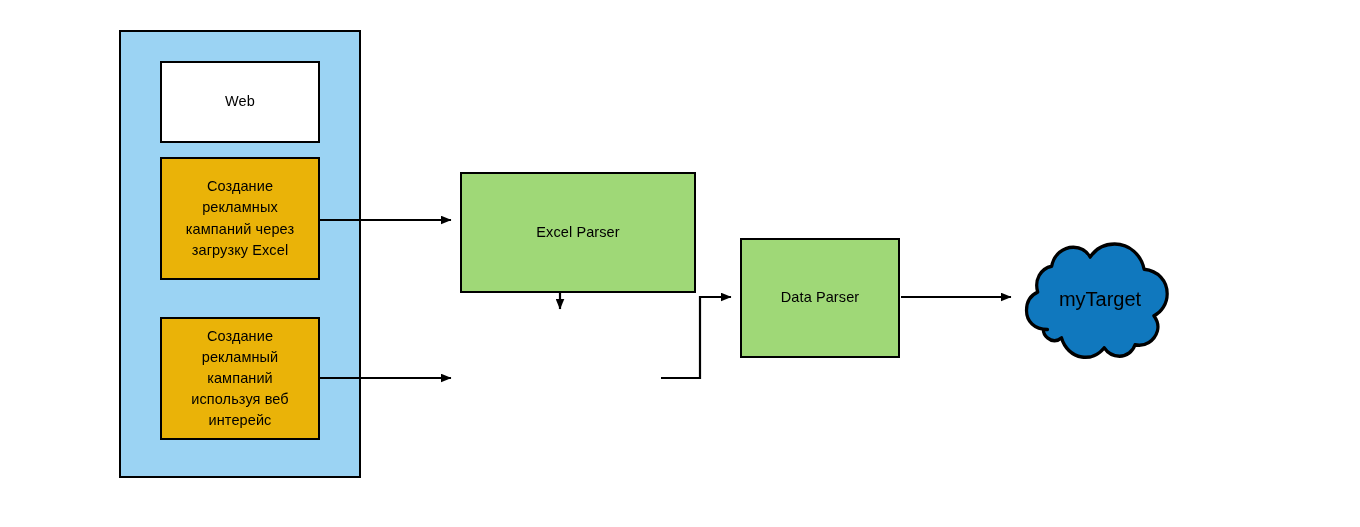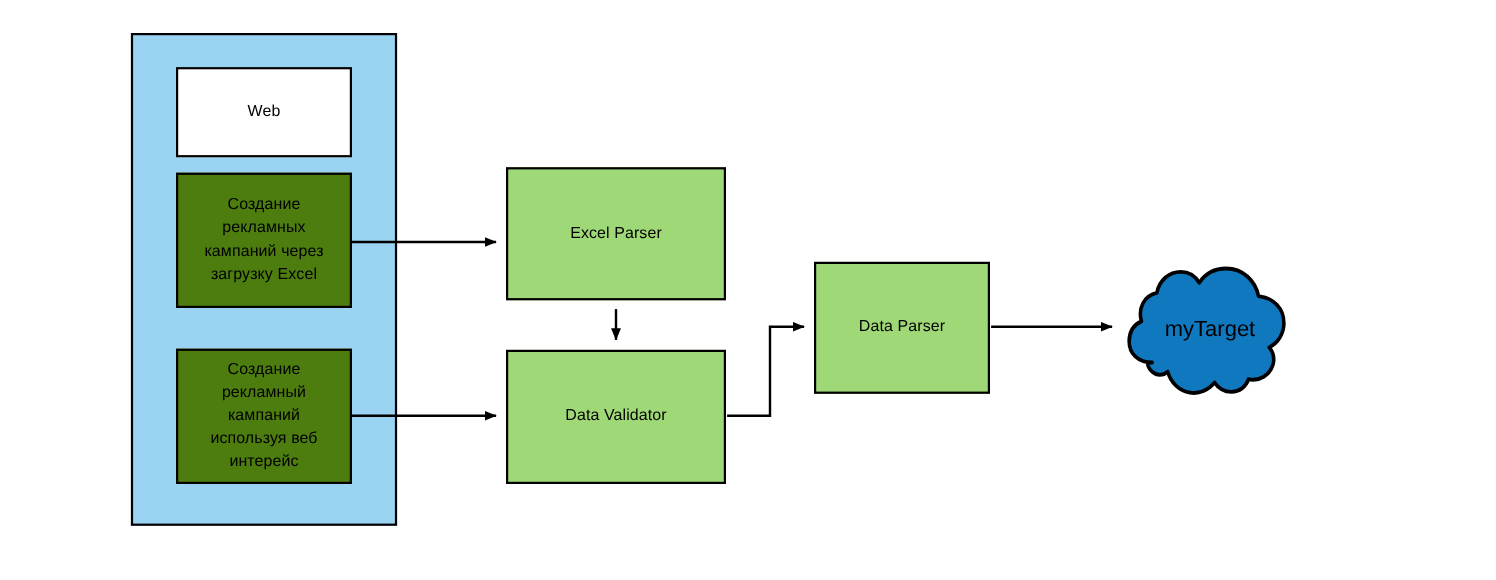"Создание" .node-yellow { background: #4d7c0f -> #eab308 }
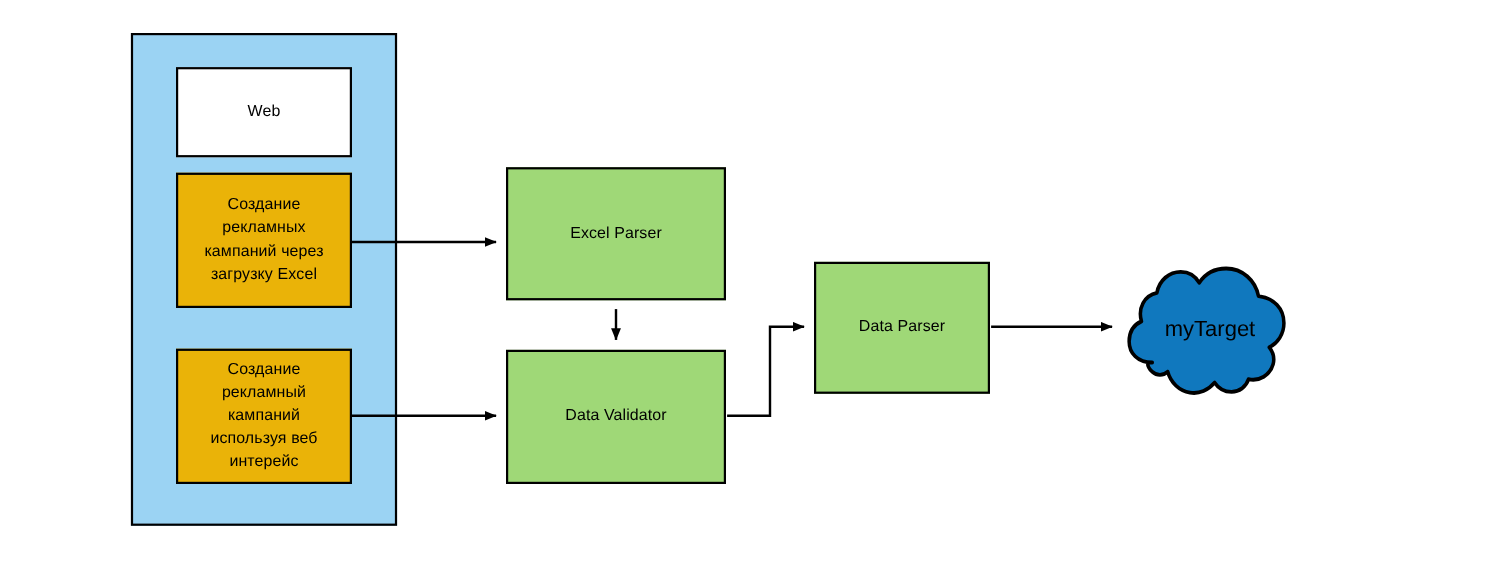"Excel Parser" div.node { top: 152px -> 172px; width: 200px -> 236px }
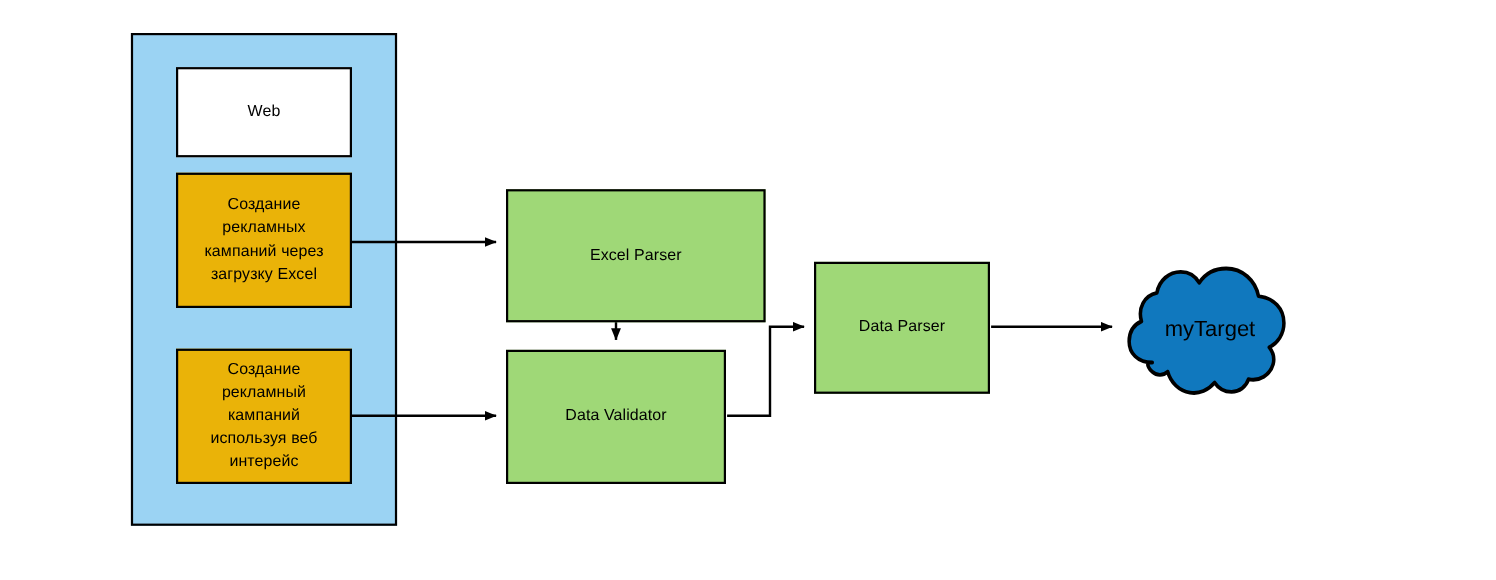"Data Validator" div.node { html: <div> <span>Data Validator</span> </div> -> none }
